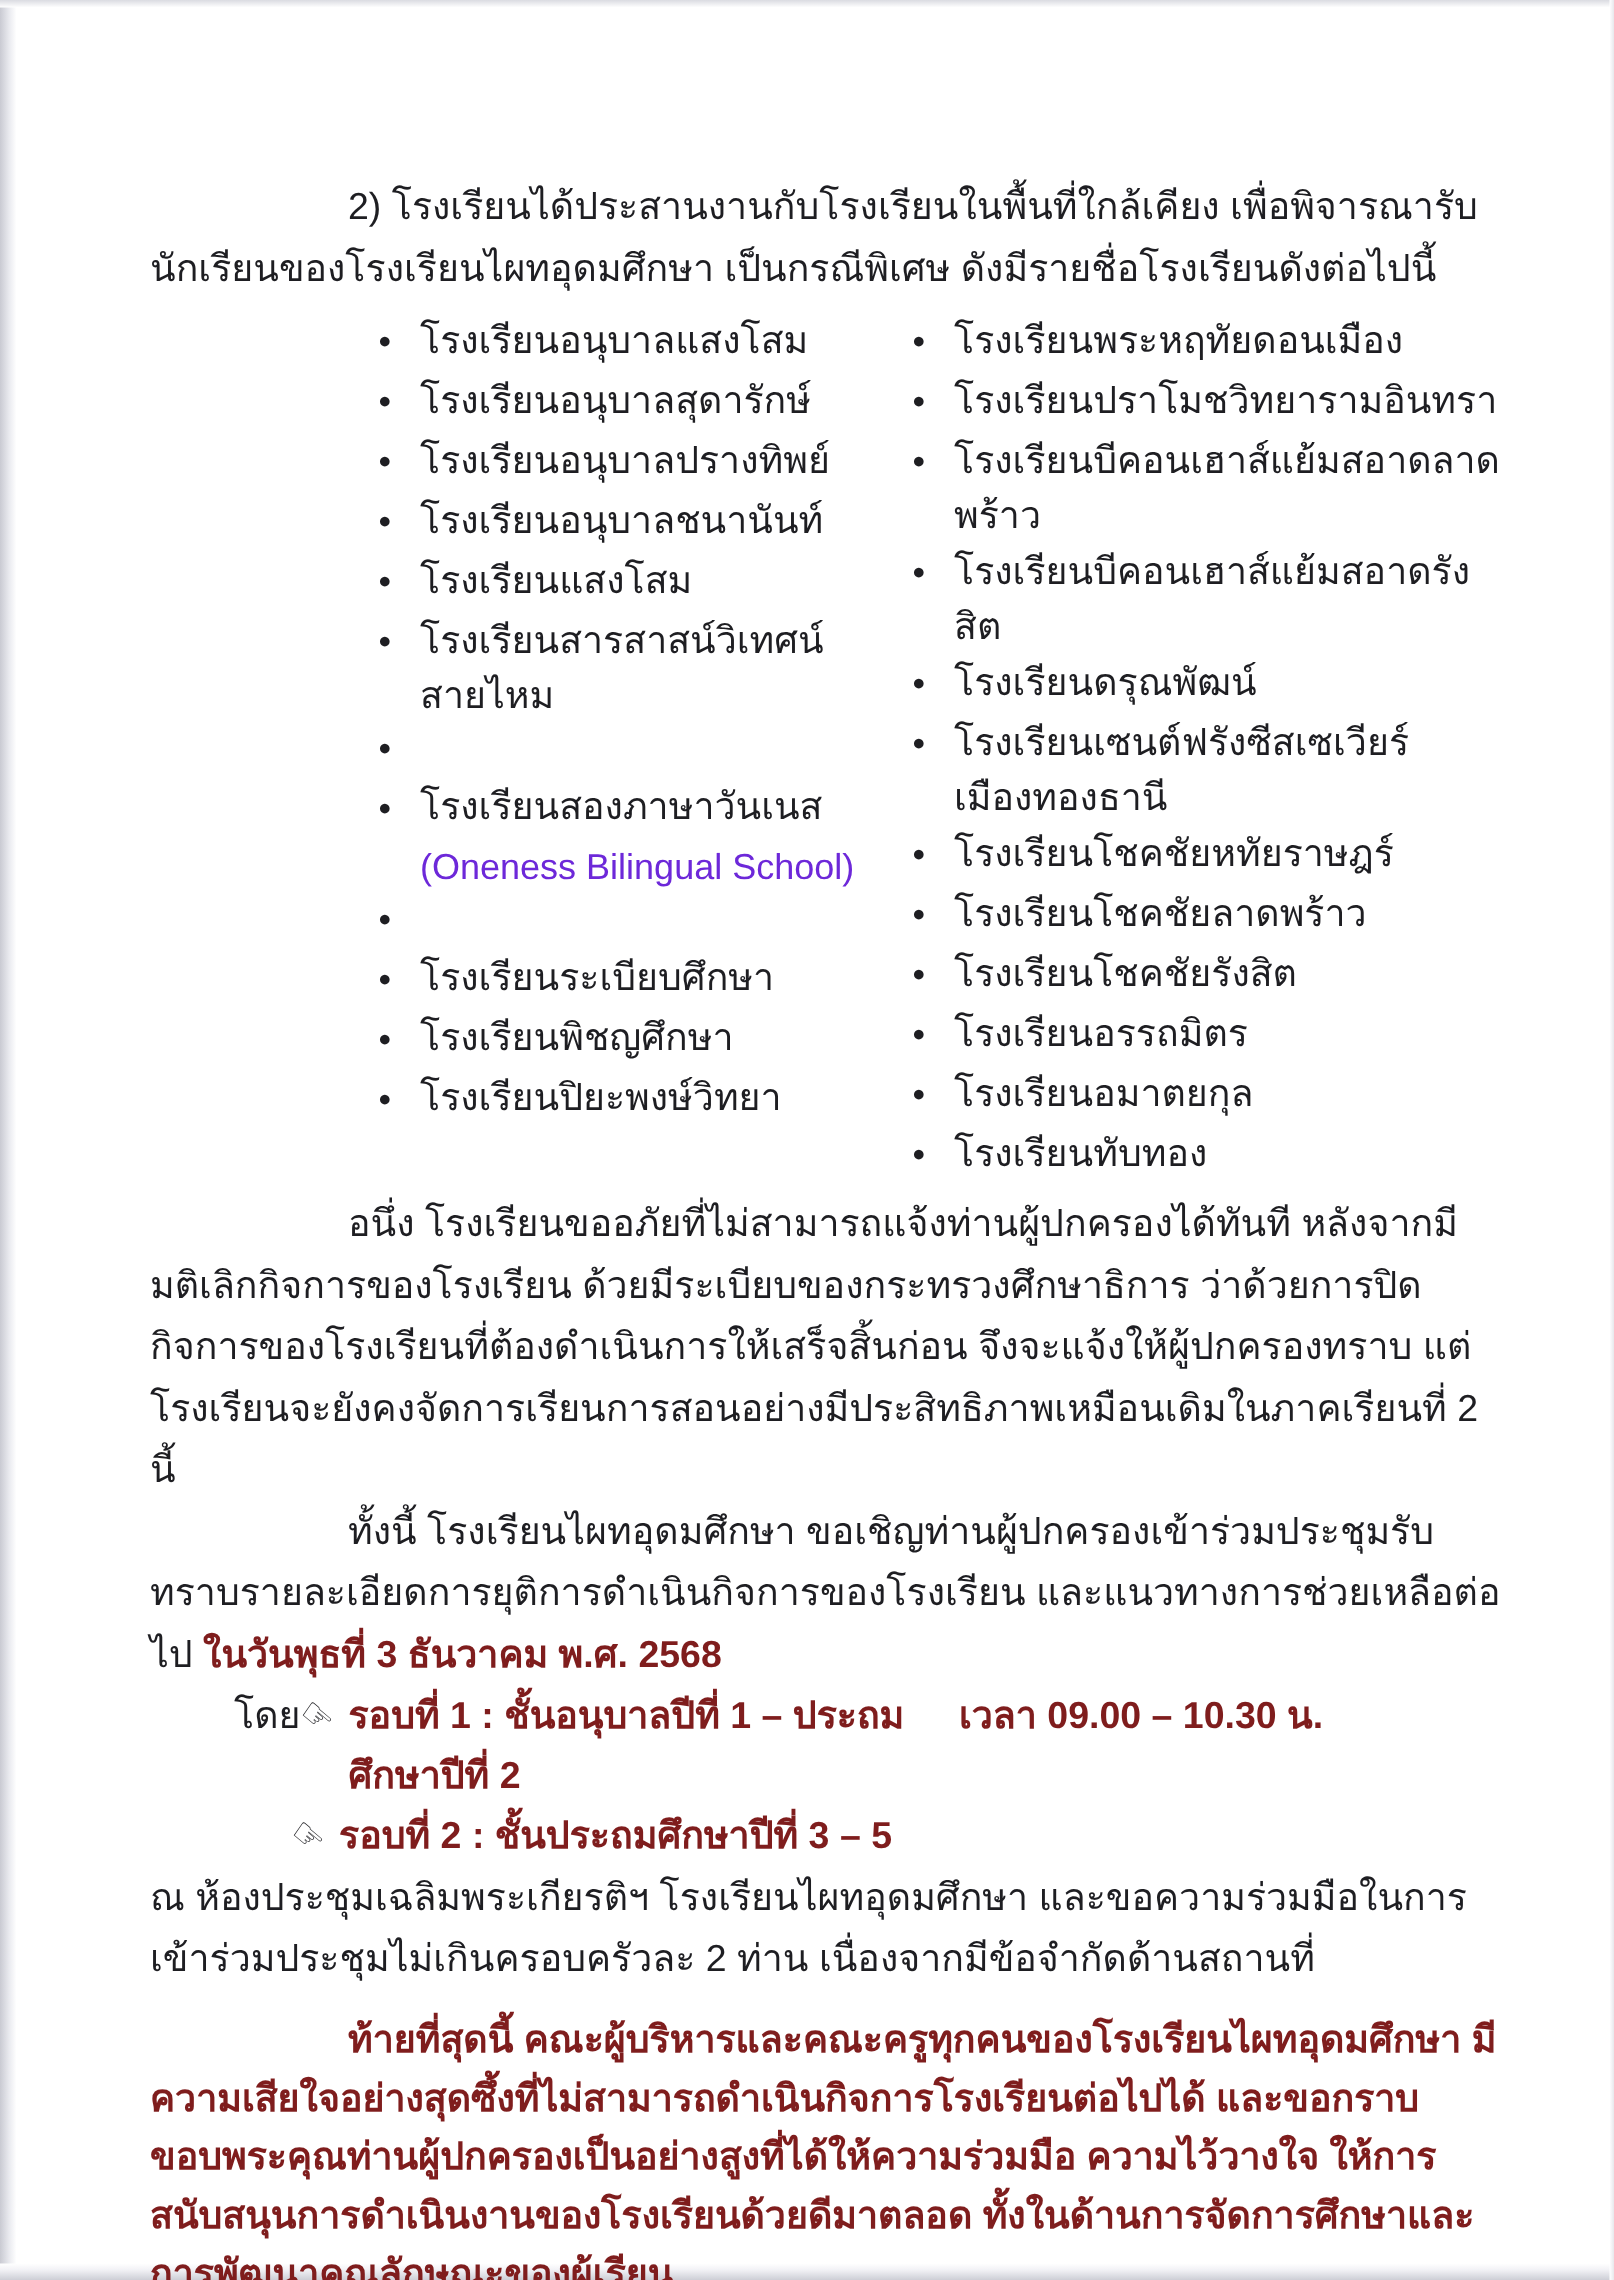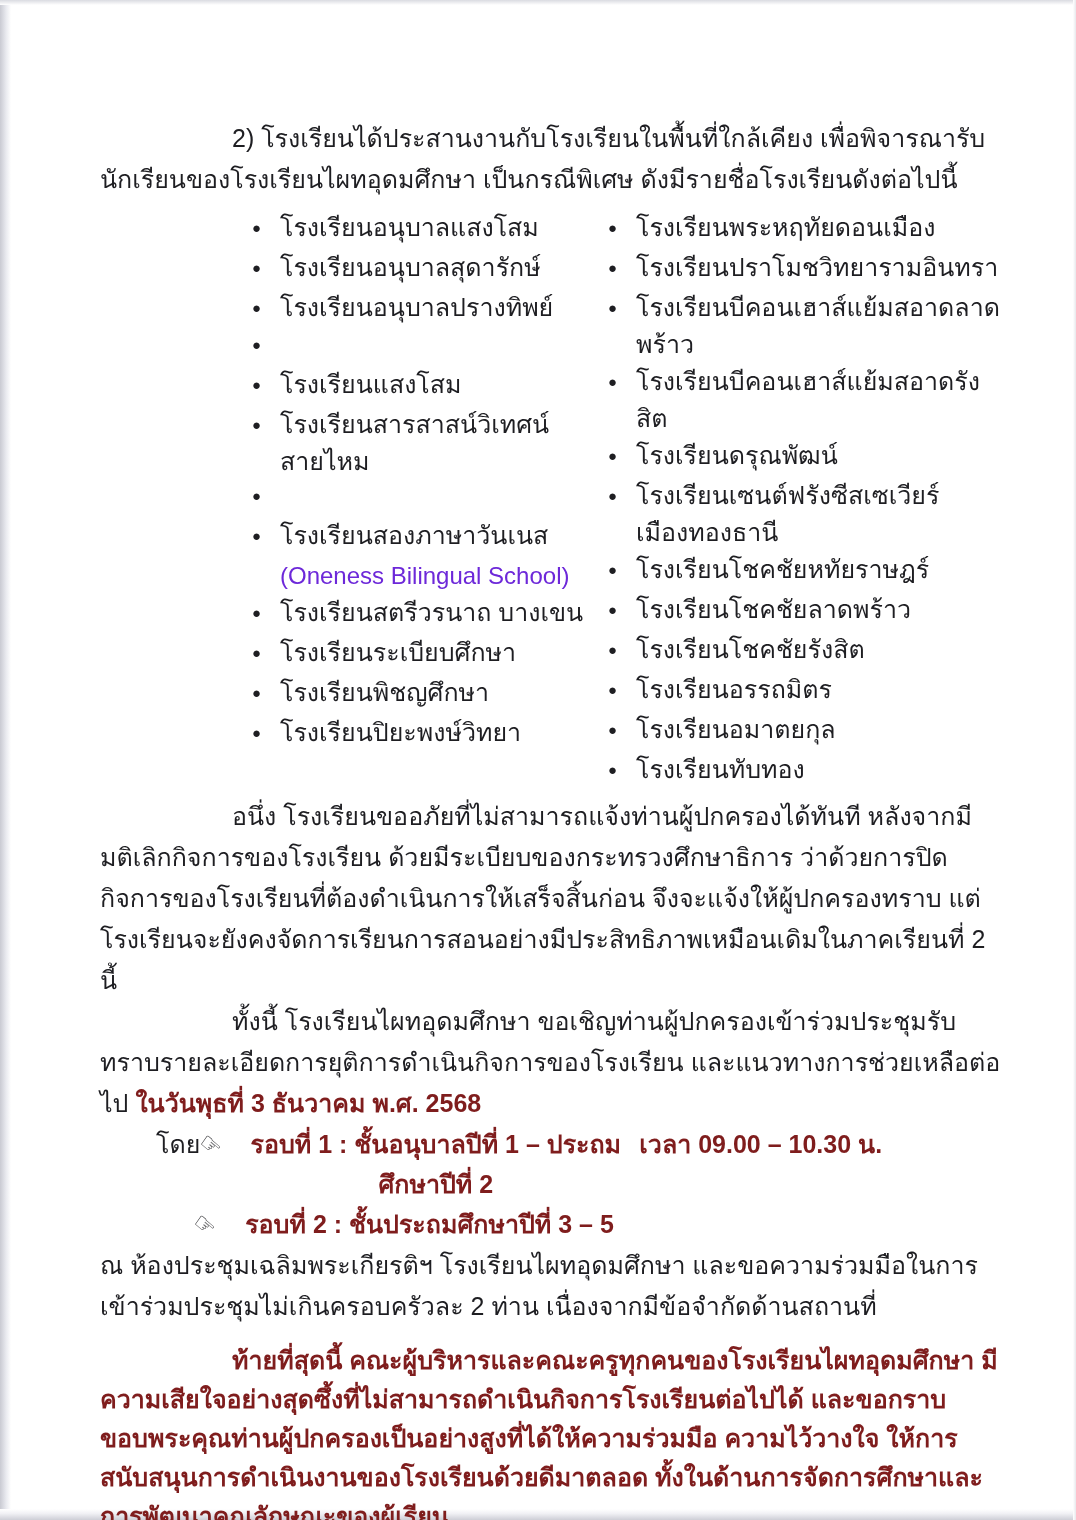"โรงเรียนอนุบาลชนานันท์" span { html: none -> <span>โรงเรียนอนุบาลชนานันท์</span> }
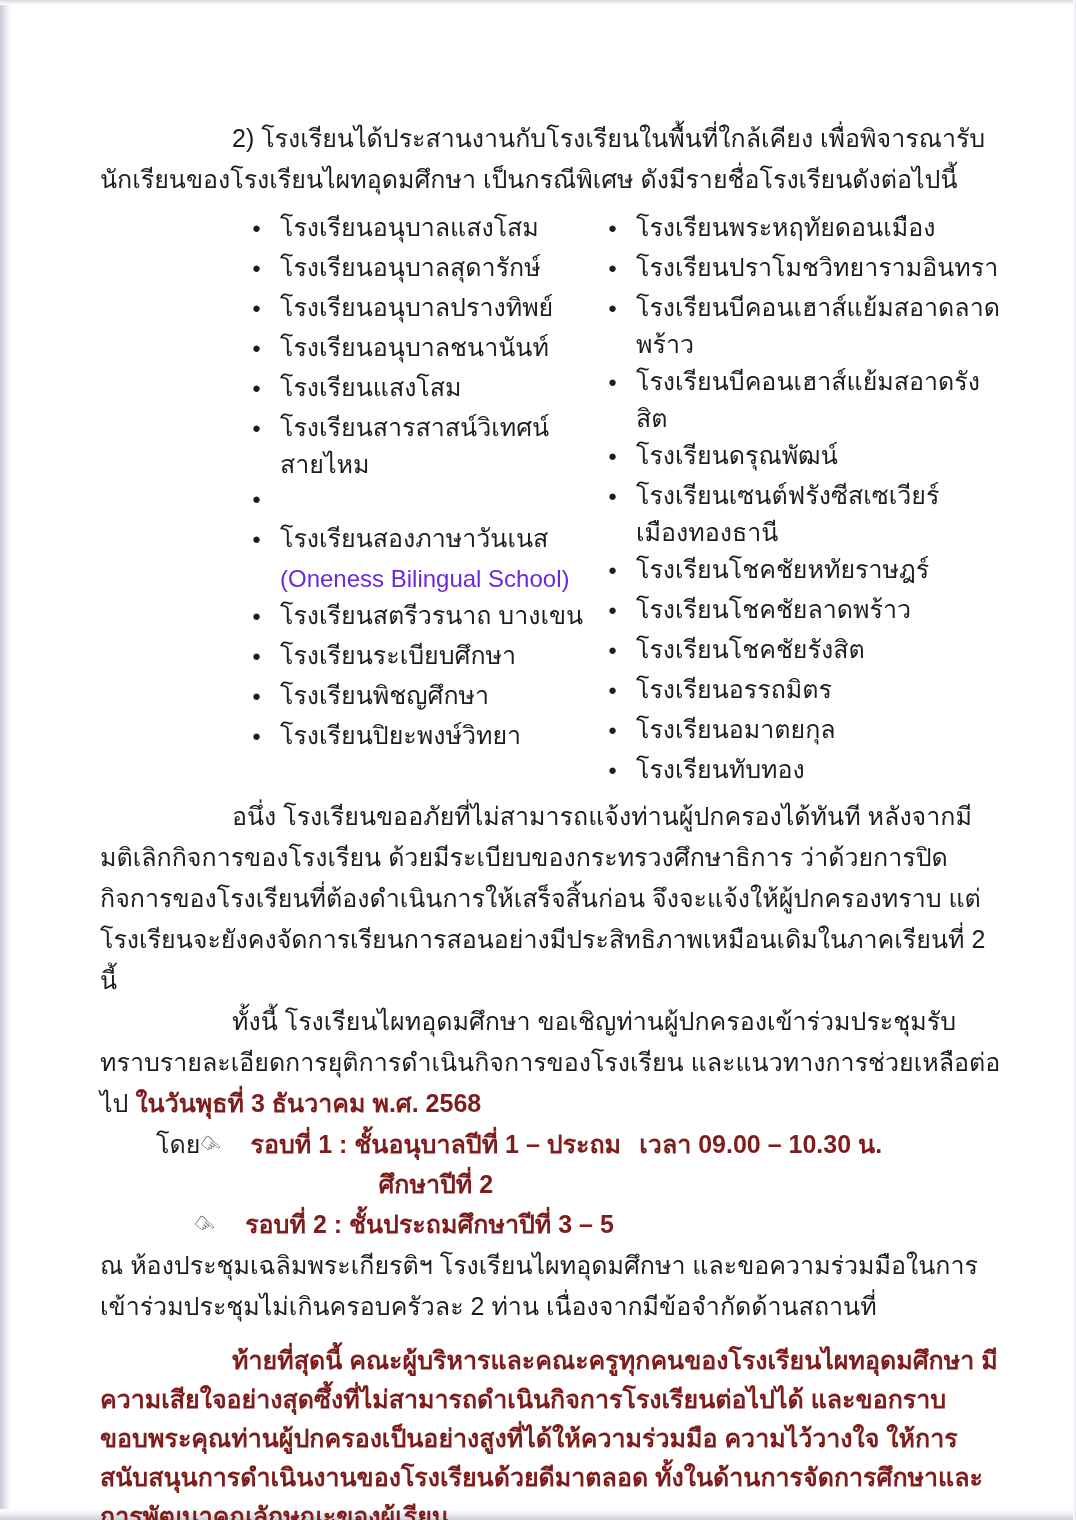"โรงเรียนสตรีวรนาถ บางเขน" span { html: <span>โรงเรียนสตรีวรนาถ บางเขน</span> -> none }
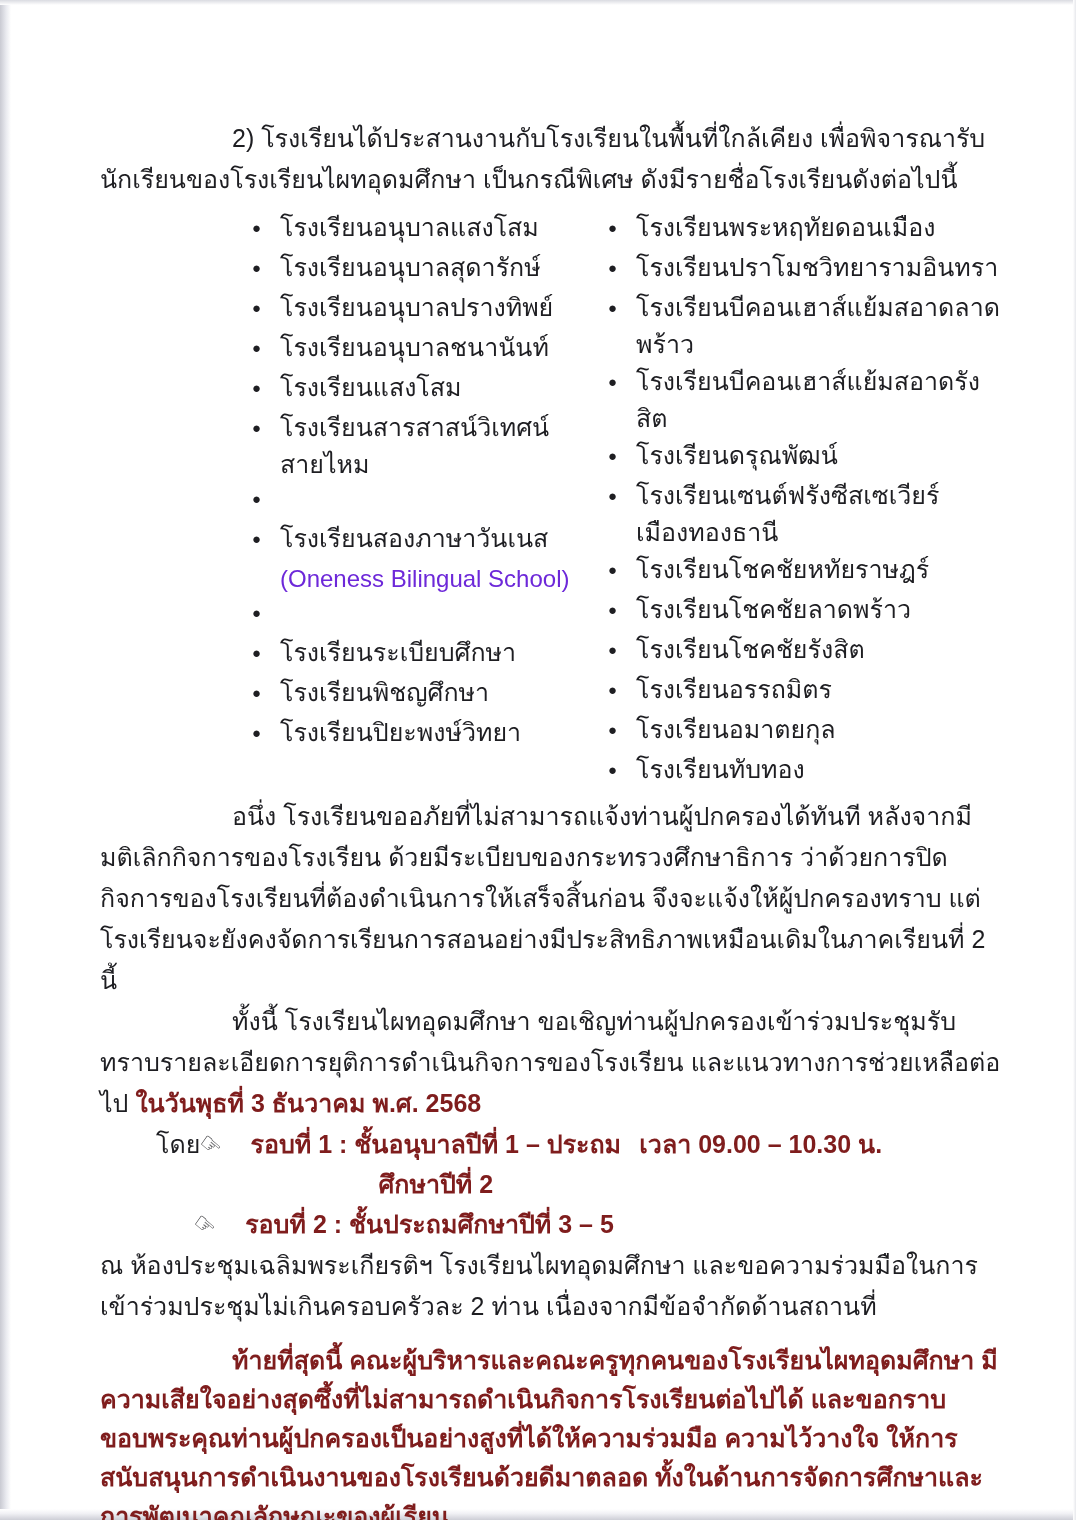"รอบที่ 1 : ชั้นอนุบาลปีที่ 1" .round-label { text-align: center -> none }
